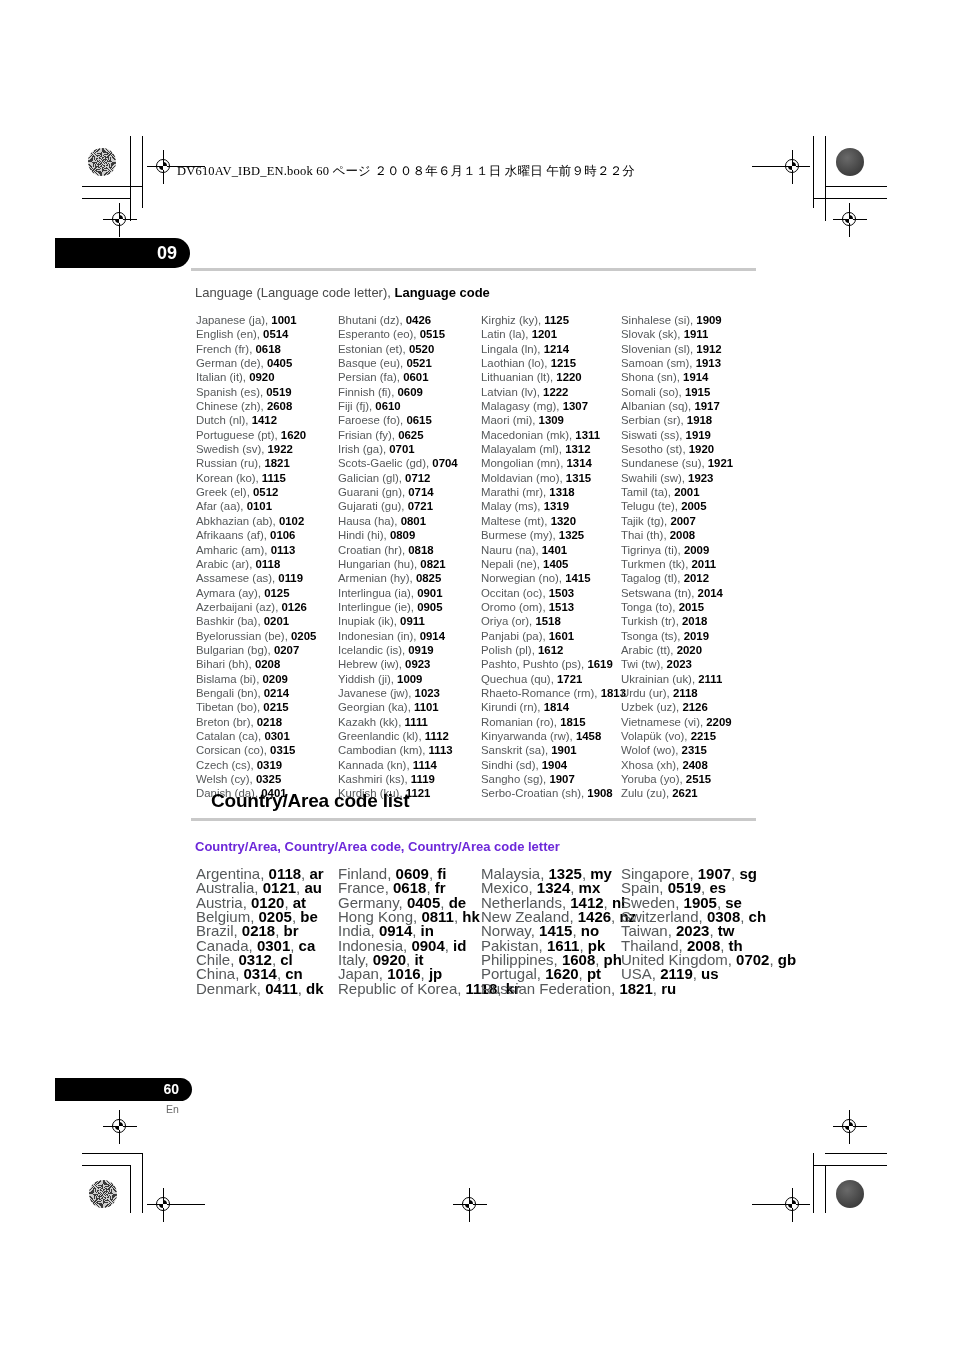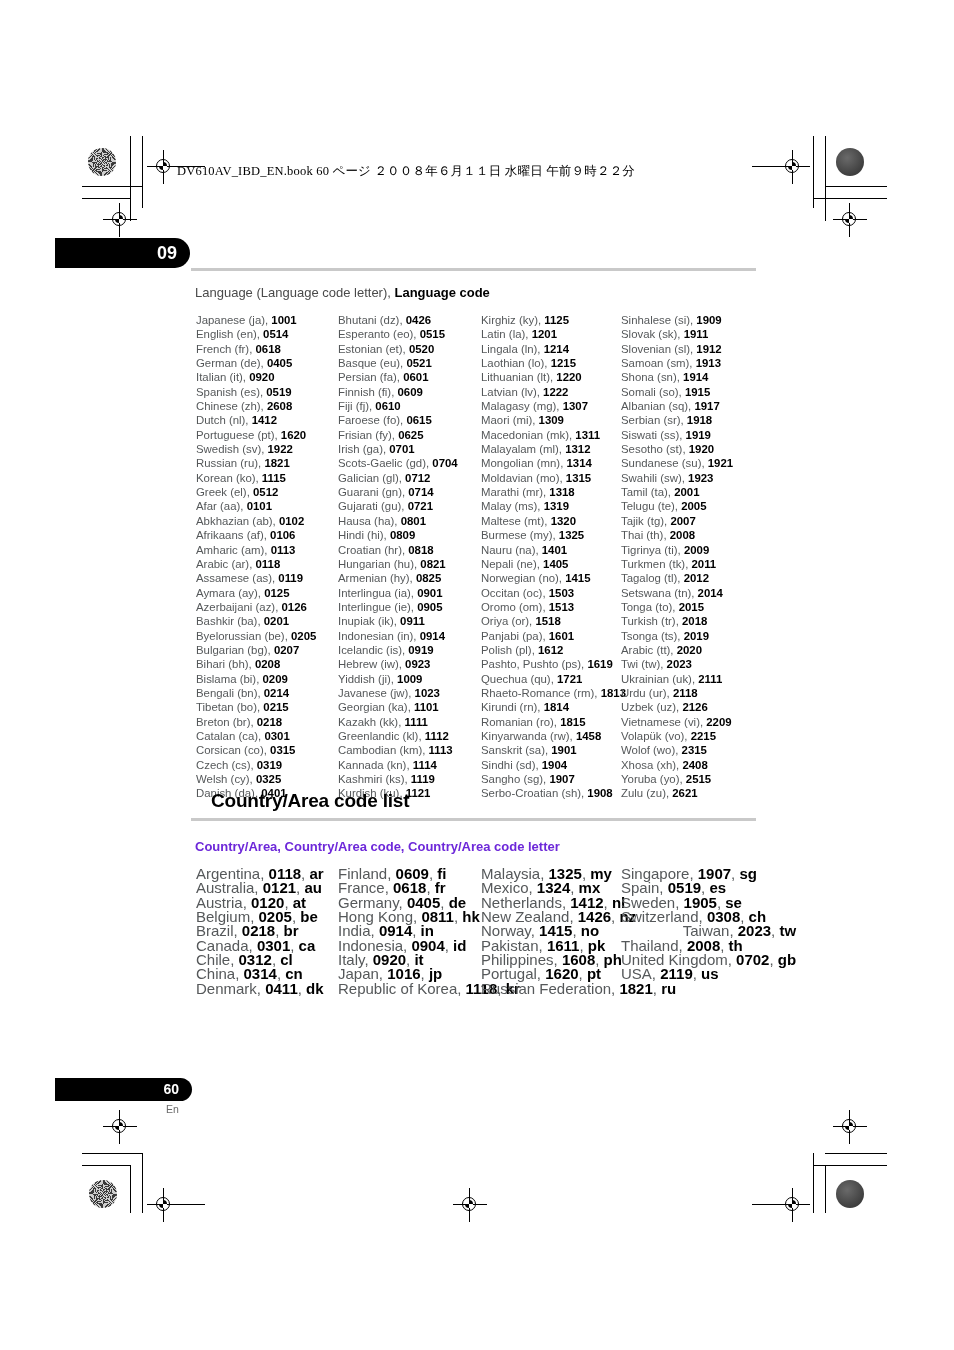"Taiwan, 2023, tw" span.row { text-align: right -> none }
